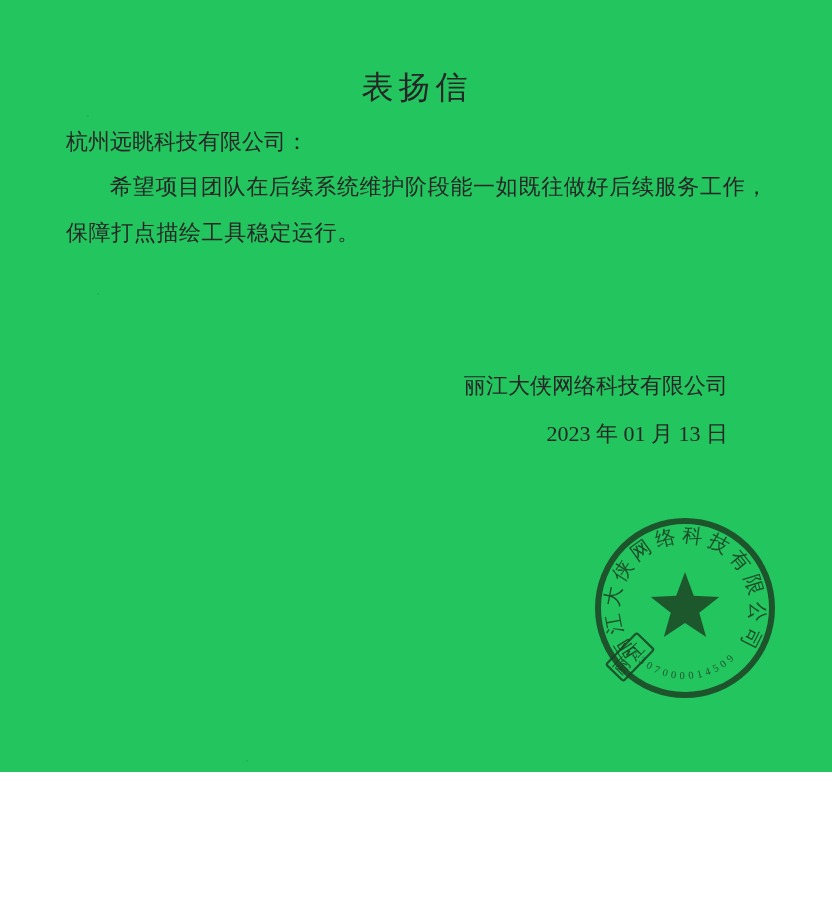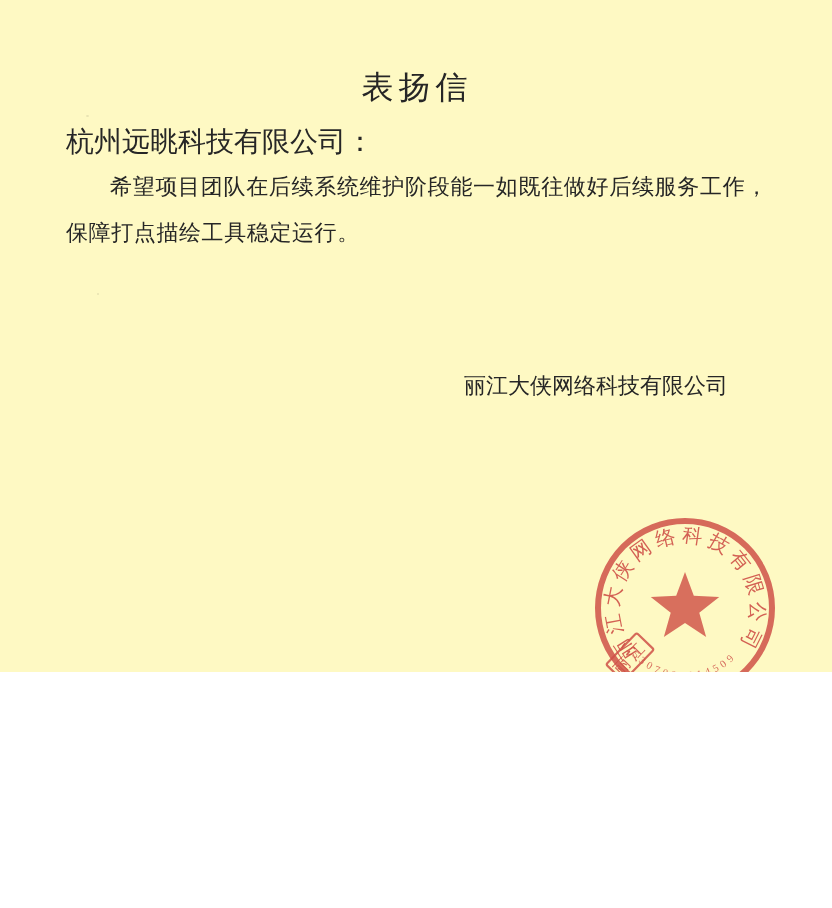"表扬信" .page { background: #fef9c3 -> #22c55e; height: 672px -> 772px }
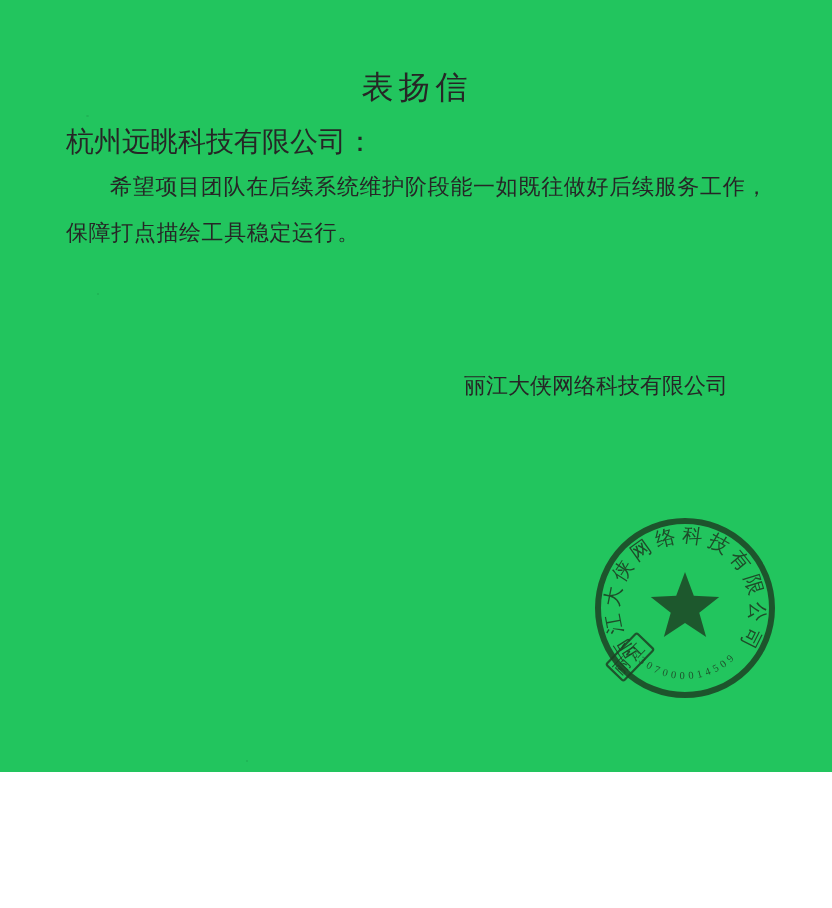"杭州远眺科技有限公司：" .salutation { font-size: 28px -> 22px }
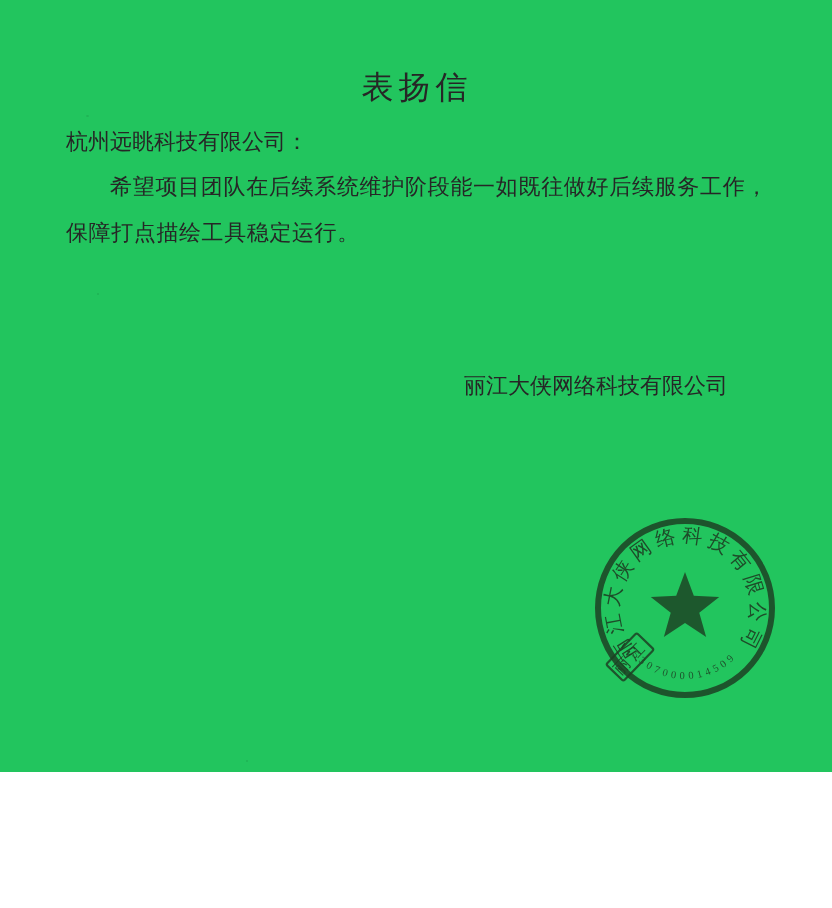"2023 年 01 月 13" div.date { html: none -> <div>2023 年 01 月 13 日</div> }
